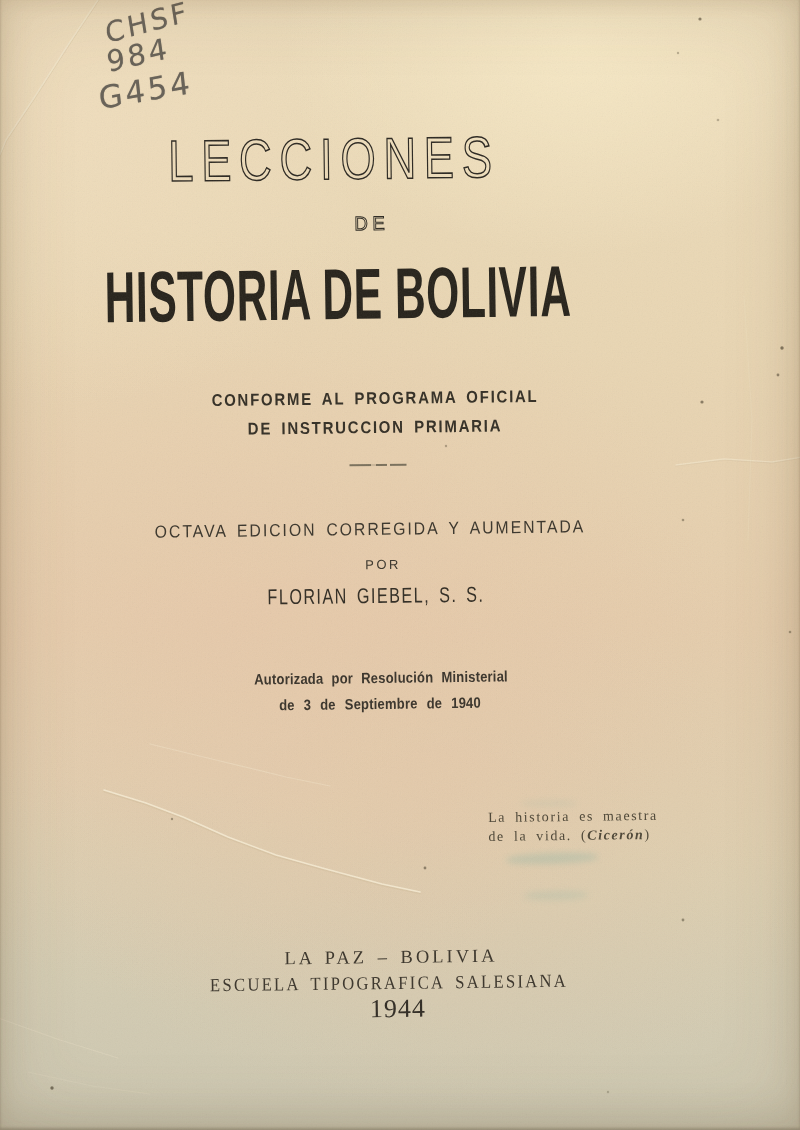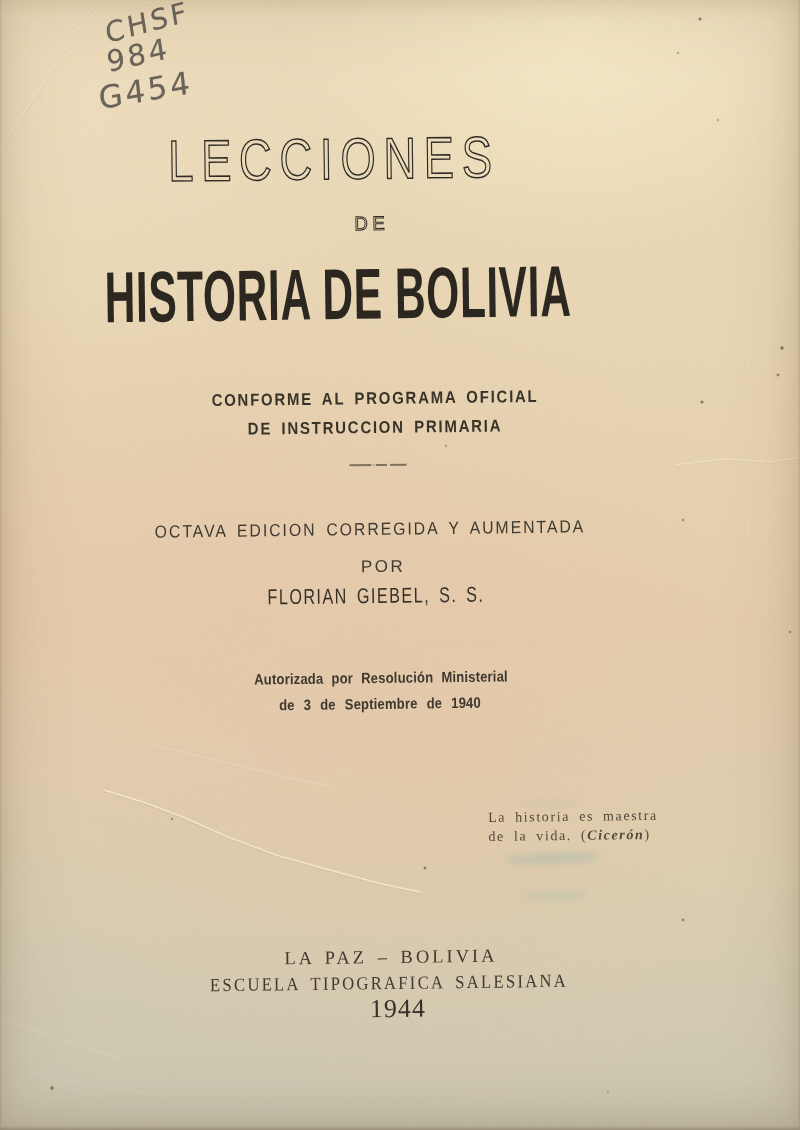"POR" .t-por { font-size: 17px -> 13px }
